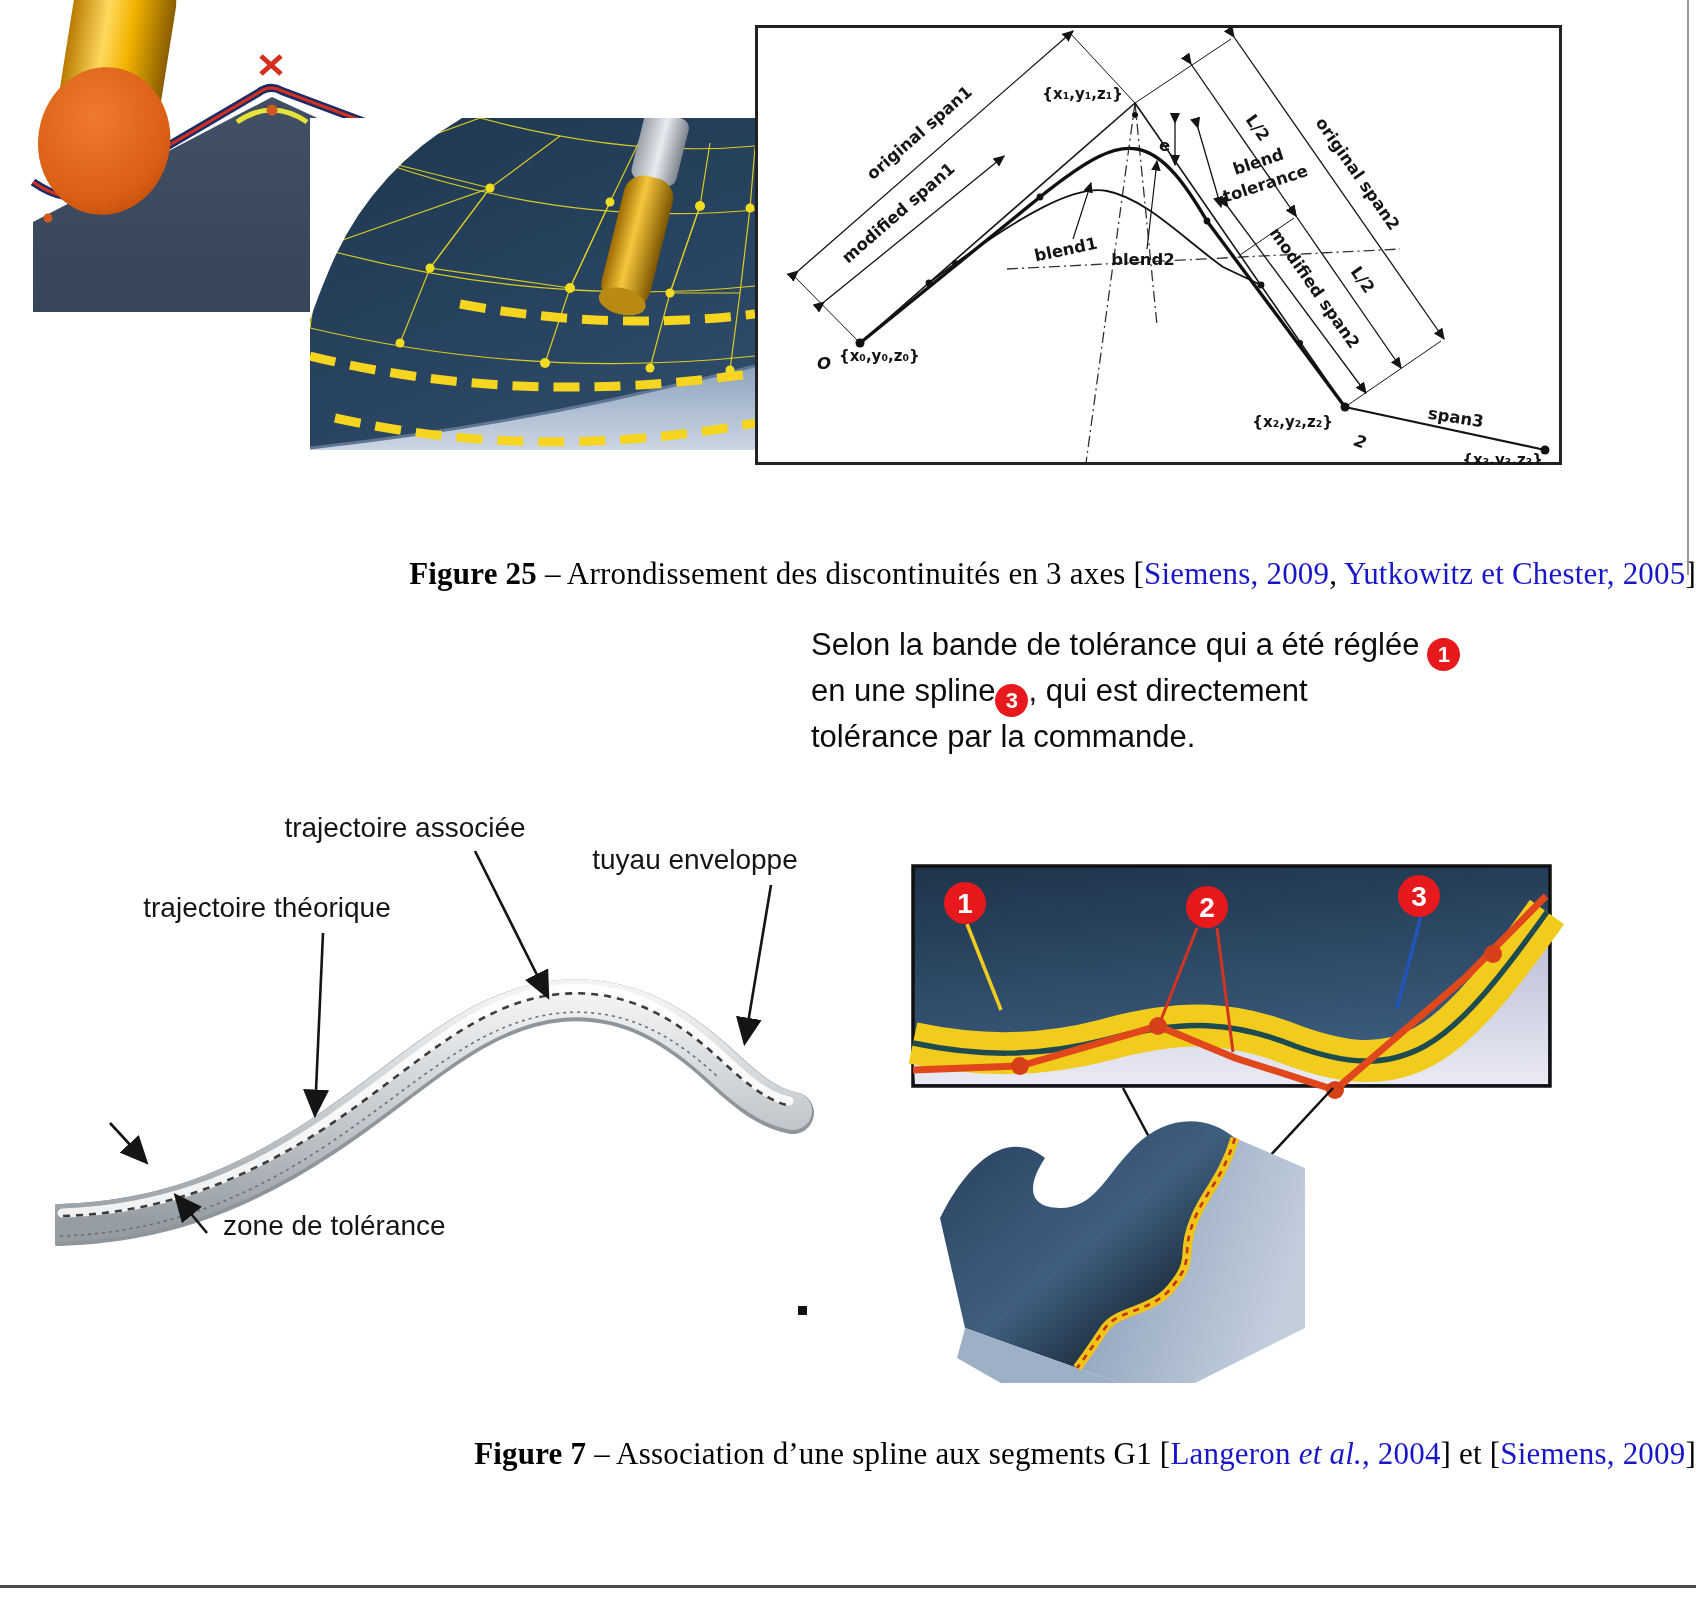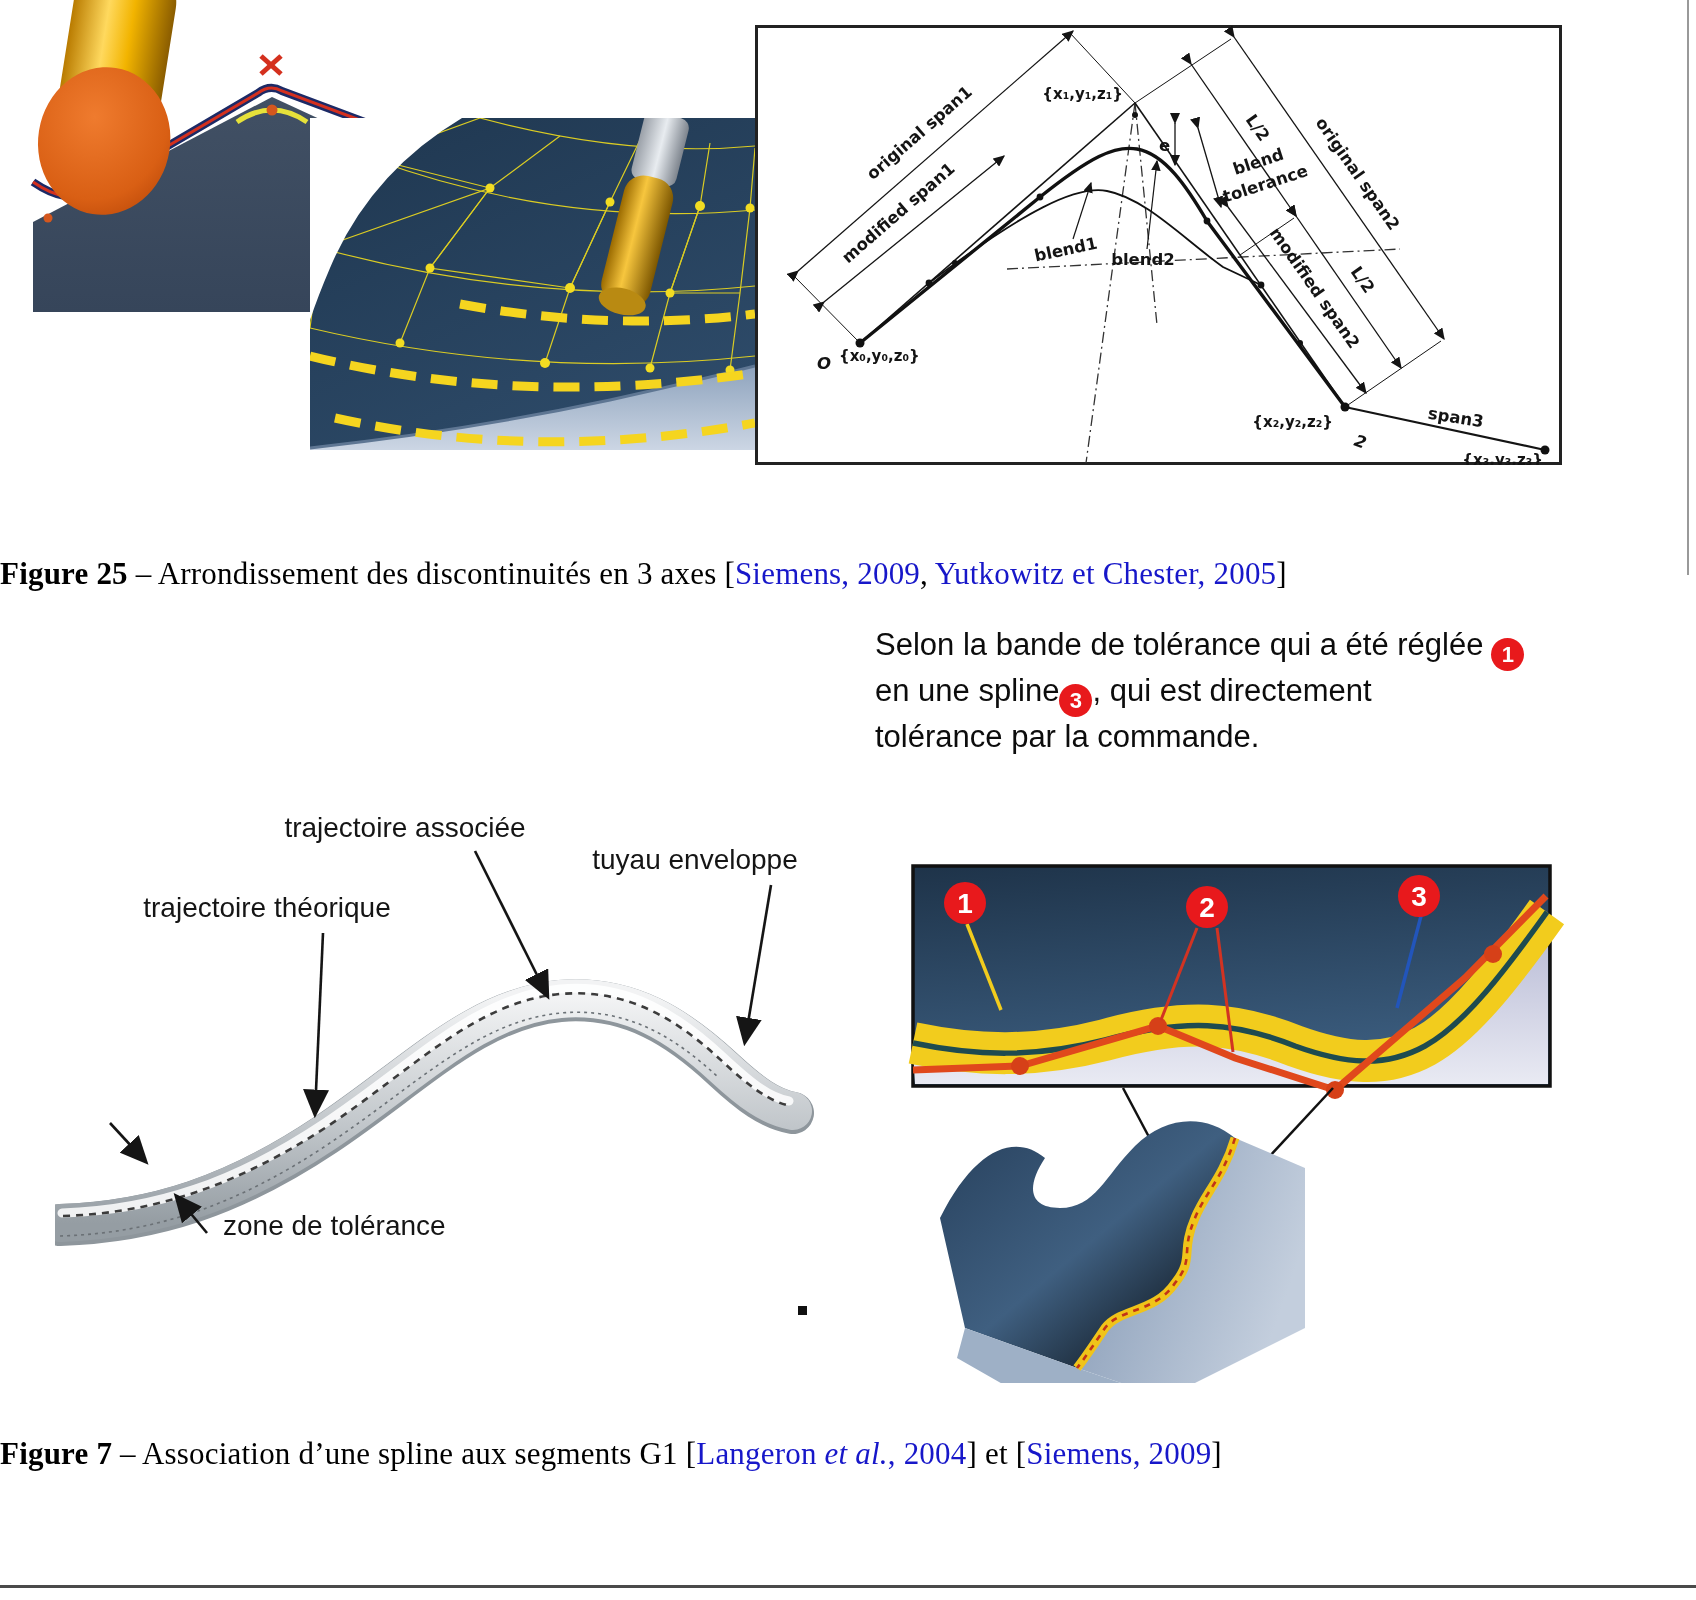"Figure 25 – Arrondissement des" .caption { text-align: left -> right }
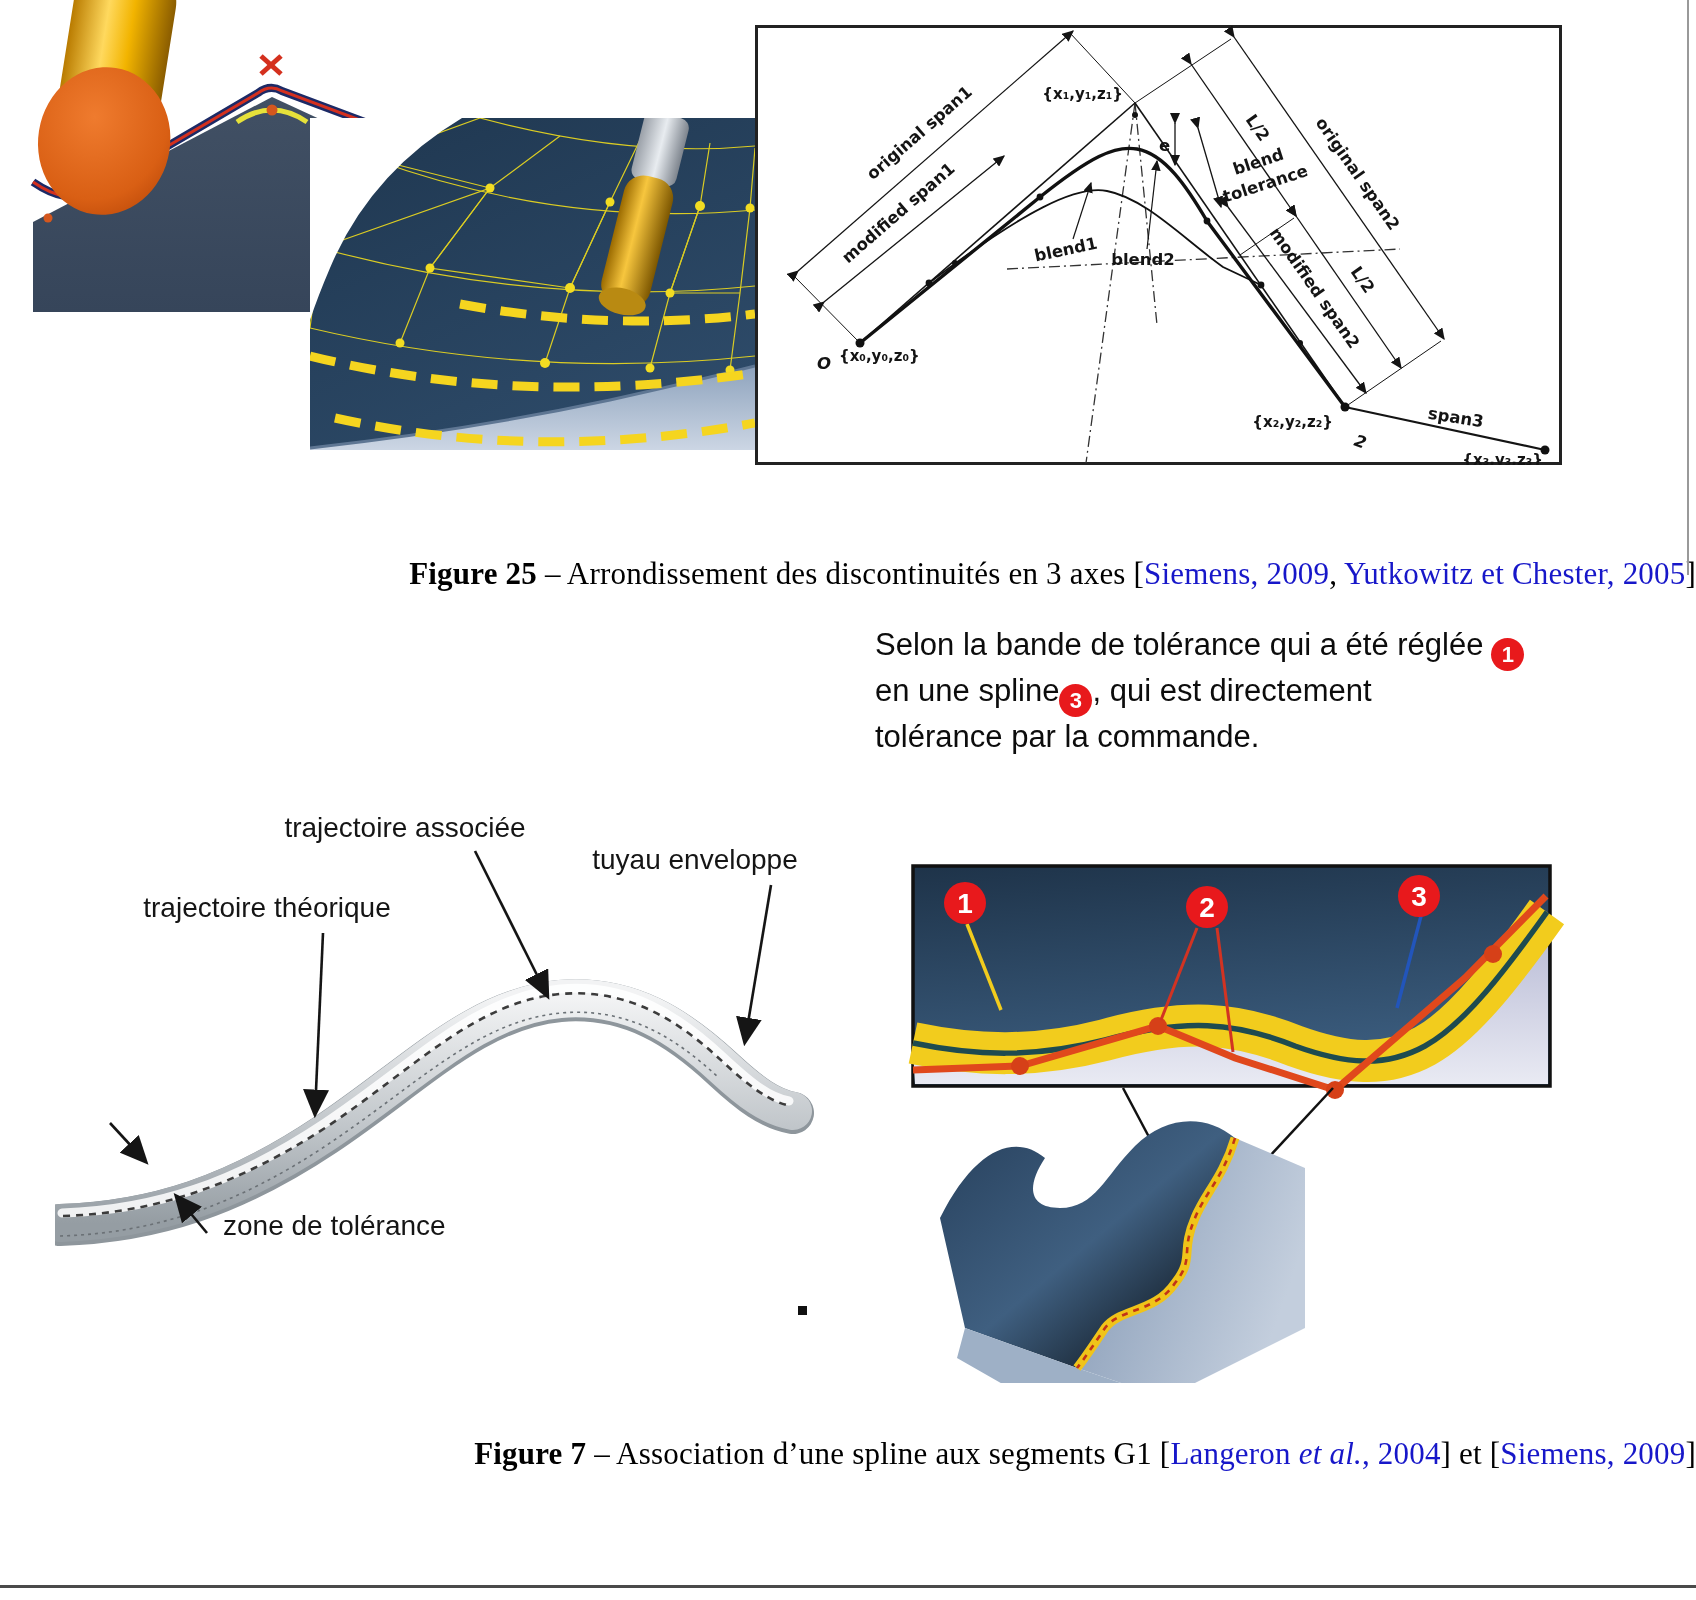"Selon la bande de tolérance" div.abs { left: 875px -> 811px }
